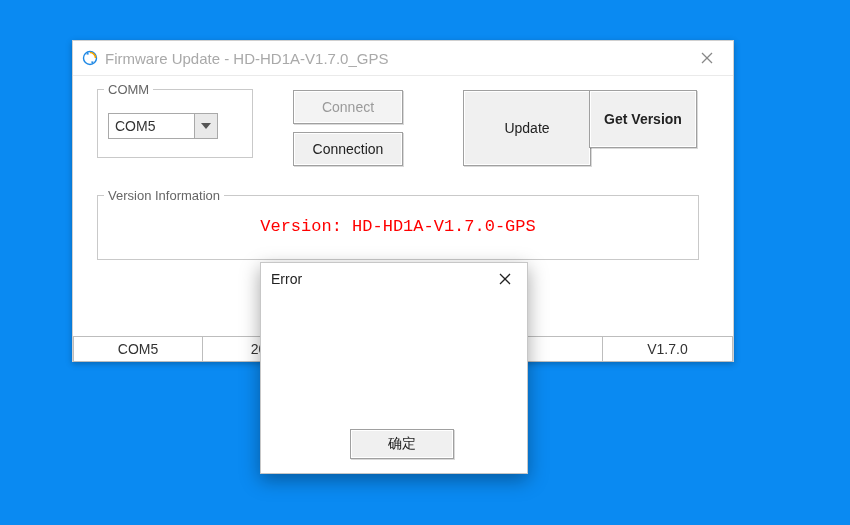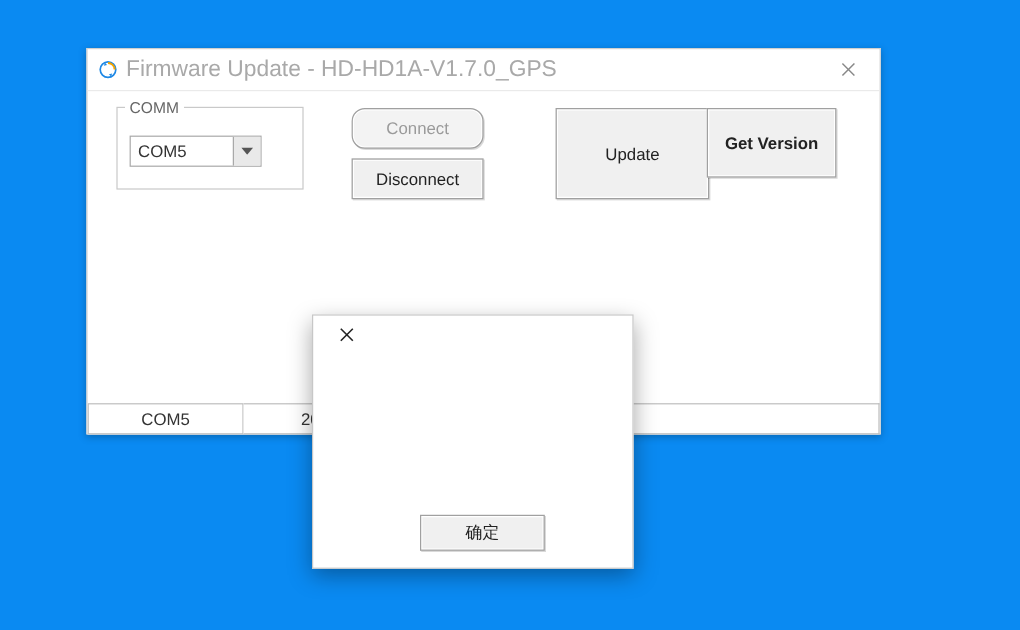"Firmware Update - HD-HD1A-V1.7.0_GPS" .titlebar { font-size: 19px -> 15px }
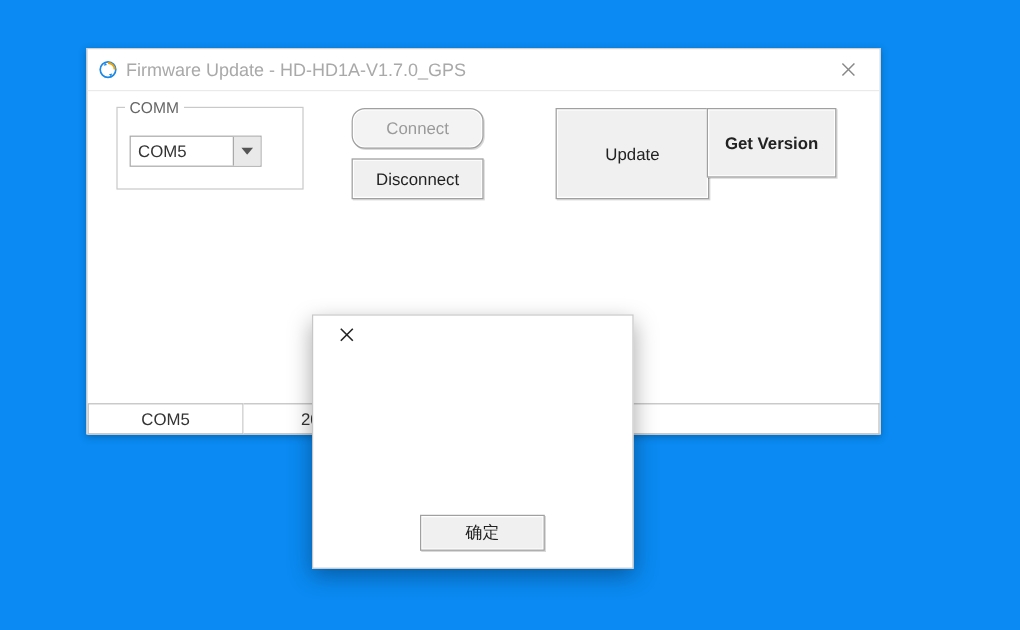"Connect" .btn.disabled { border-radius: 11px -> none }
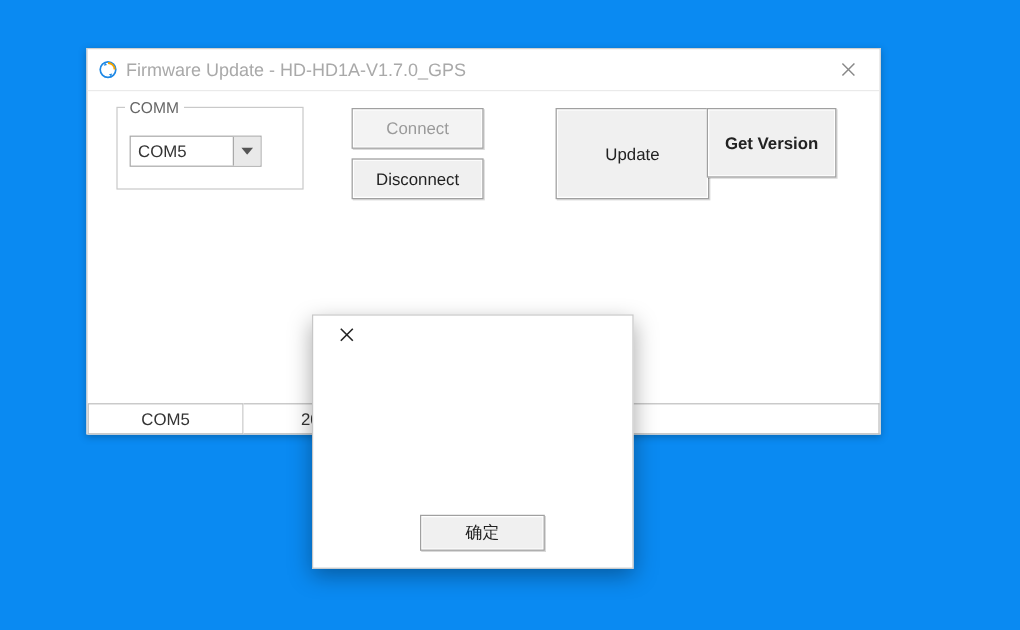"Disconnect" span { text: Disconnect -> Connection }
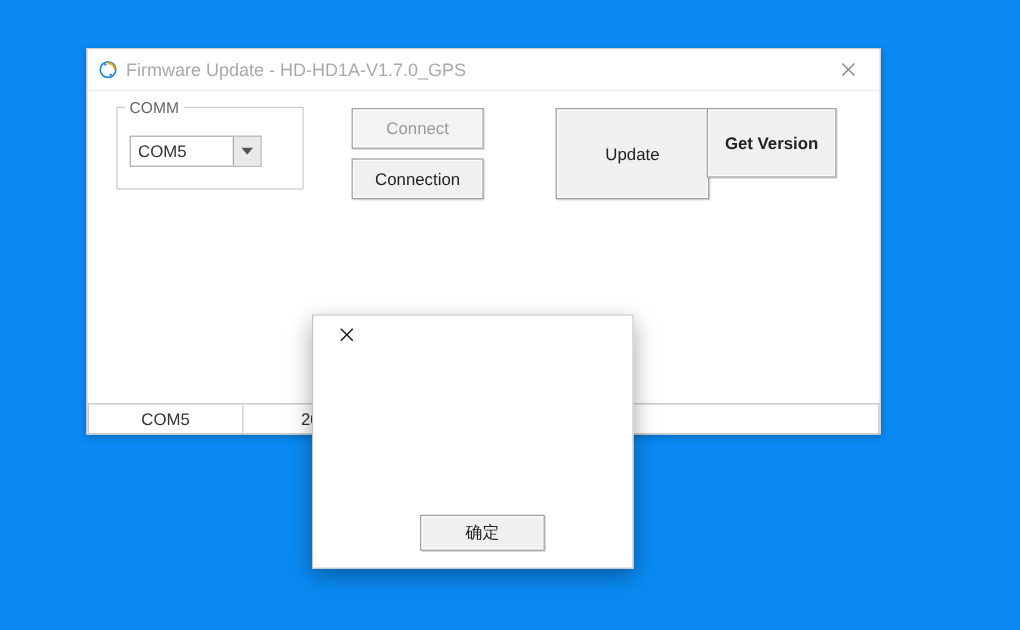"Version Information" fieldset.verinfo { html: none -> <fieldset> <legend>Version Information</legend> <div>Version: HD-HD1A-V1.7.0-GPS</div> </fieldset> }
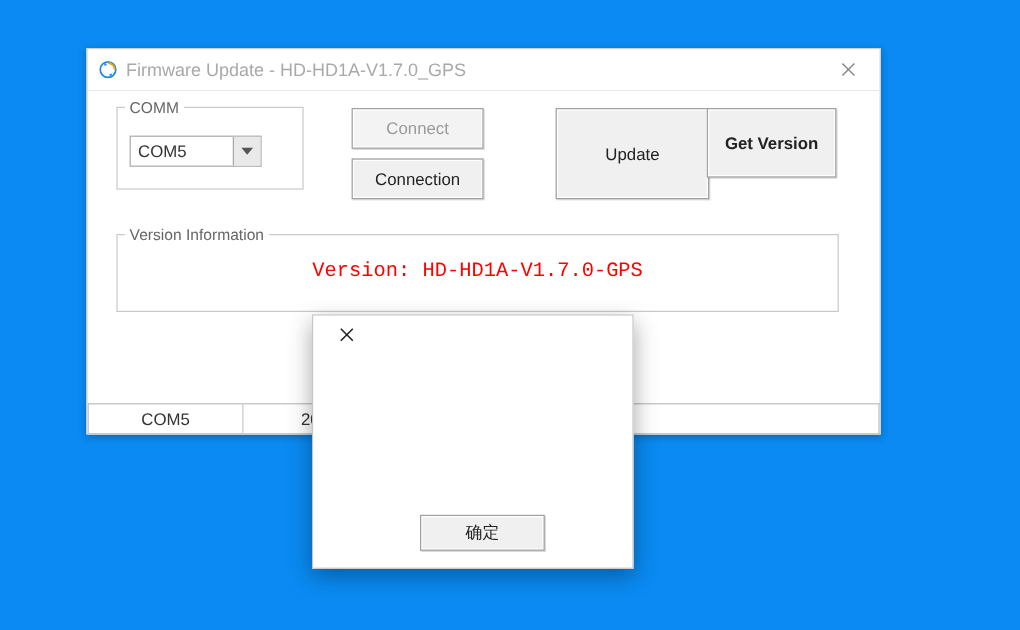"Error" span.etitle { html: none -> <span>Error</span> }
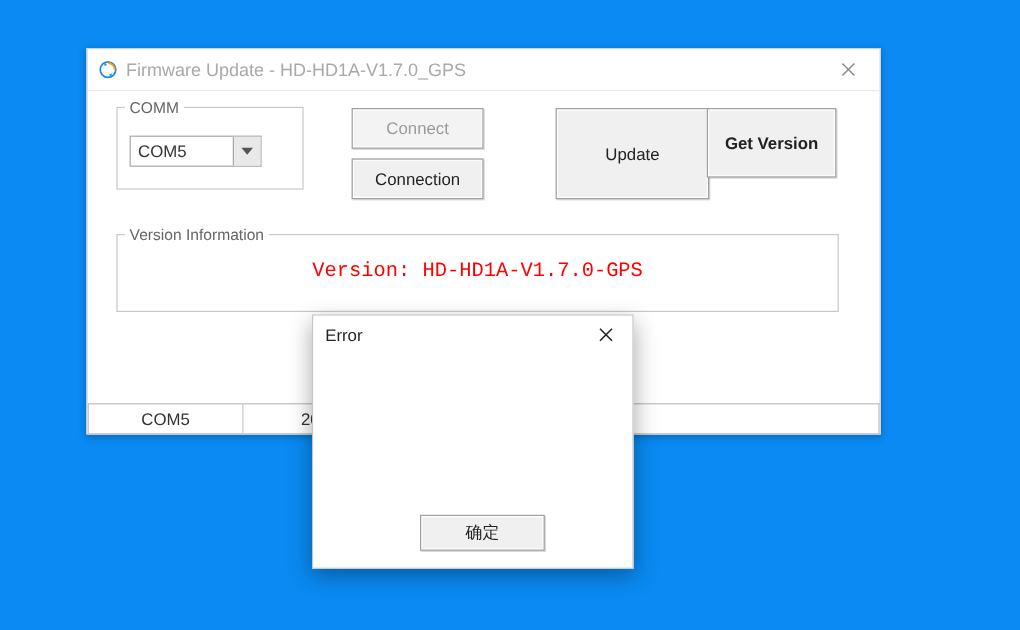"V1.7.0" div.cell { html: none -> <div>V1.7.0</div> }
